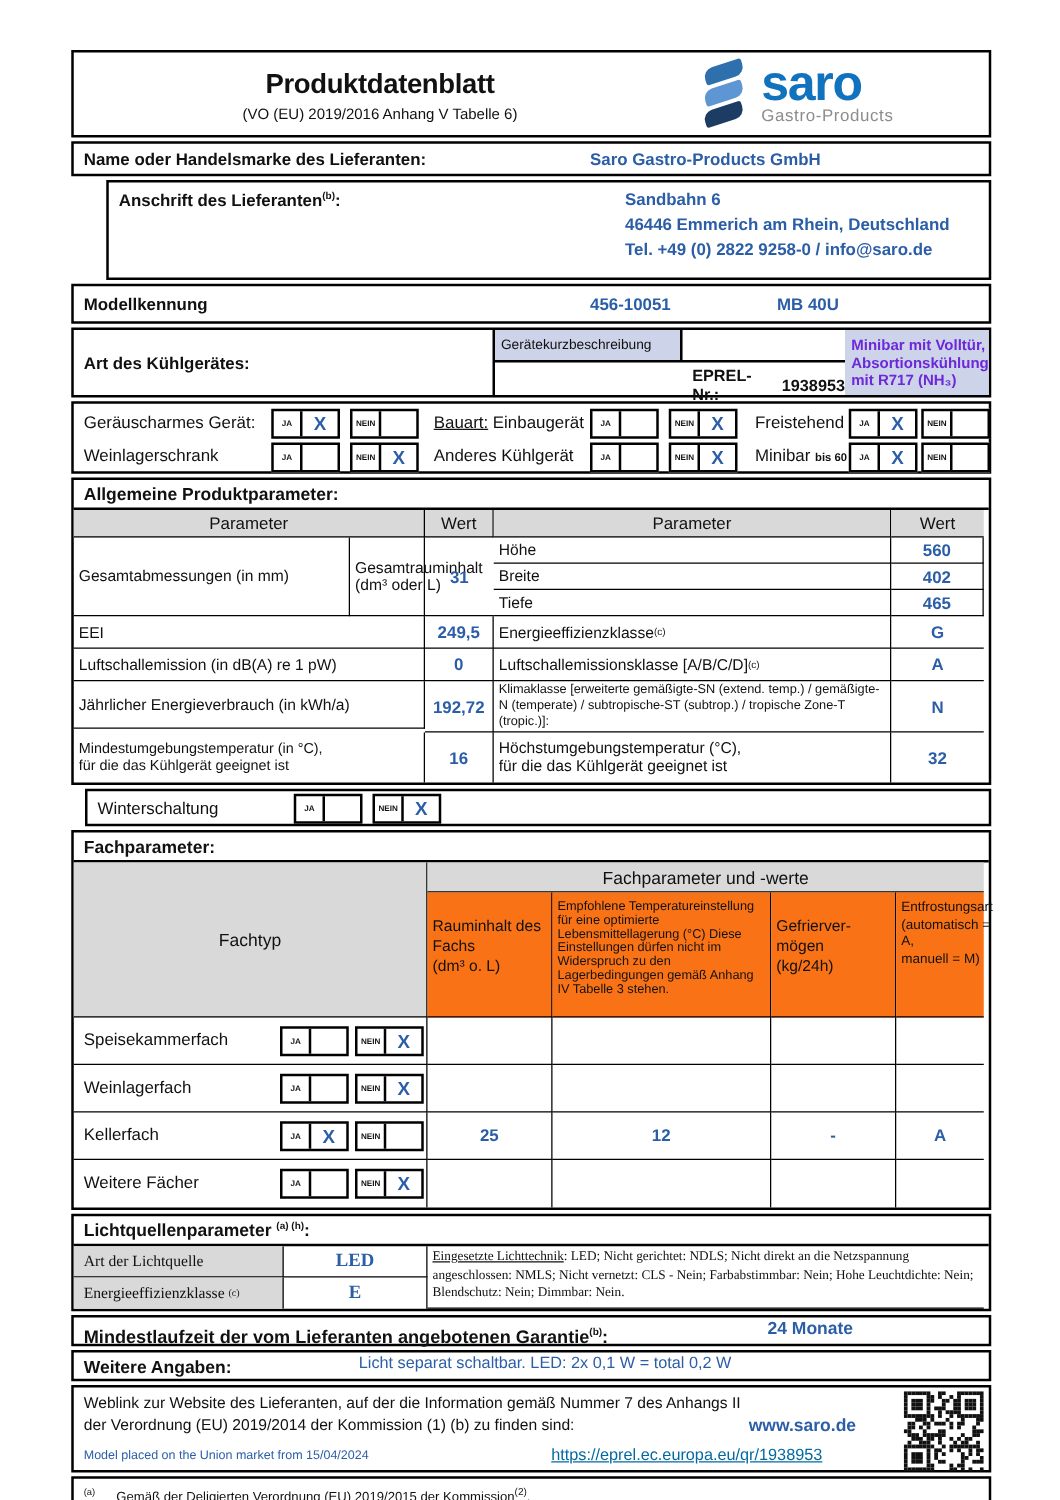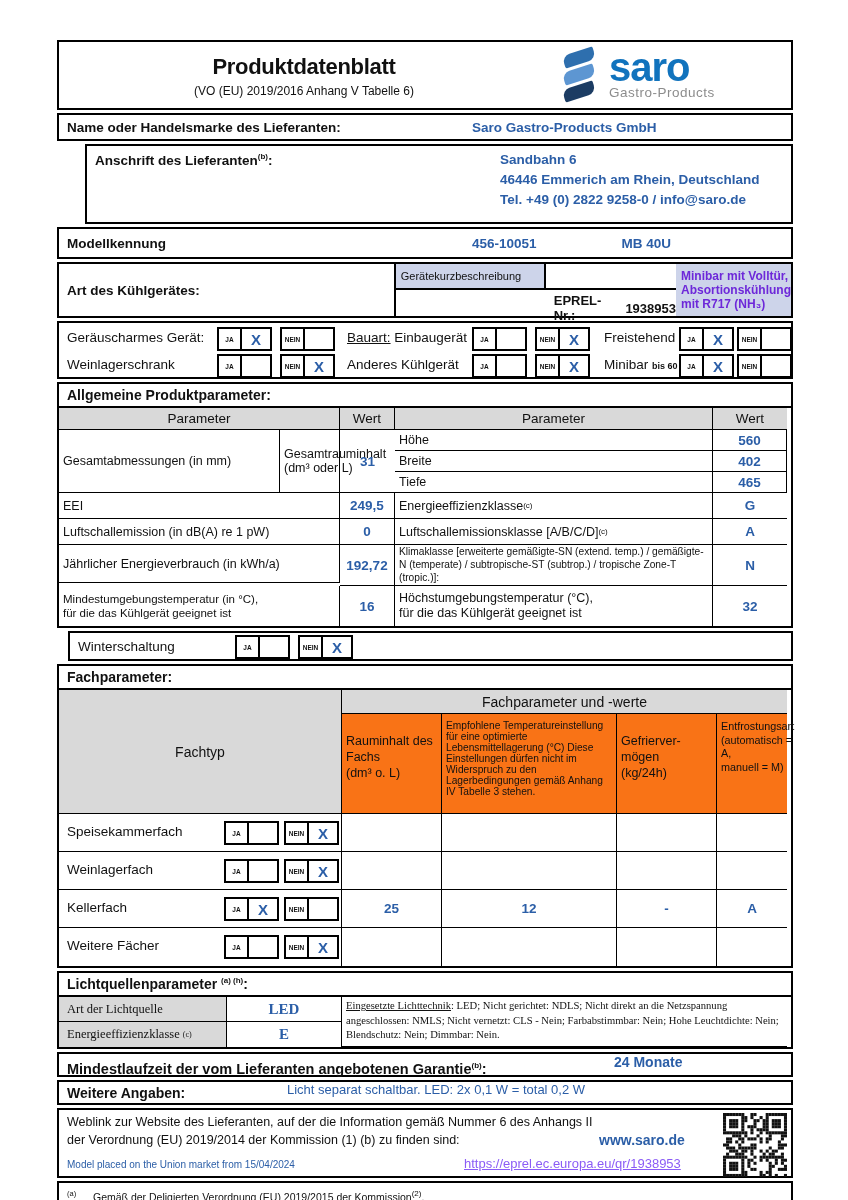"Weblink zur Website des Lieferanten," div.web-l1 { text: 6 -> 7 }
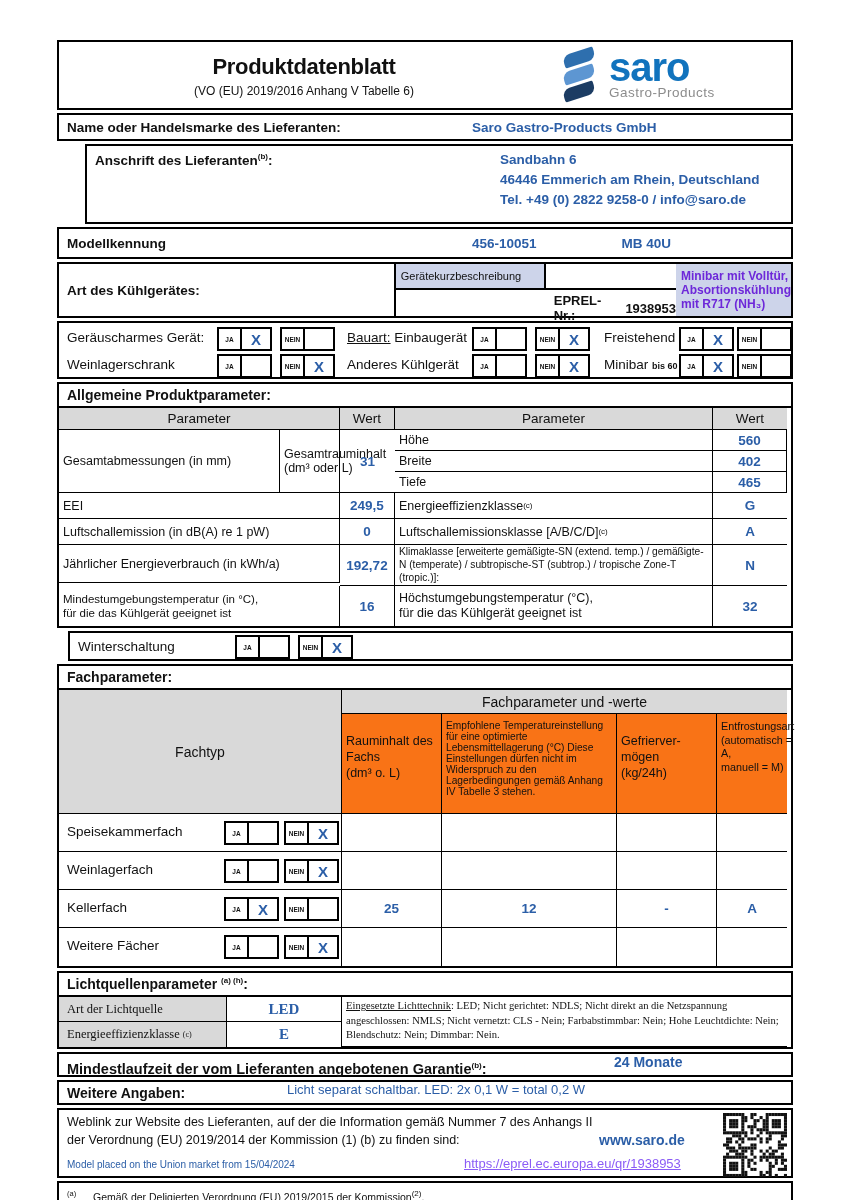"https://eprel.ec.europa.eu/qr/1938953" .web-url { color: #8b5cf6 -> #0369a1; left: 405px -> 382px }
